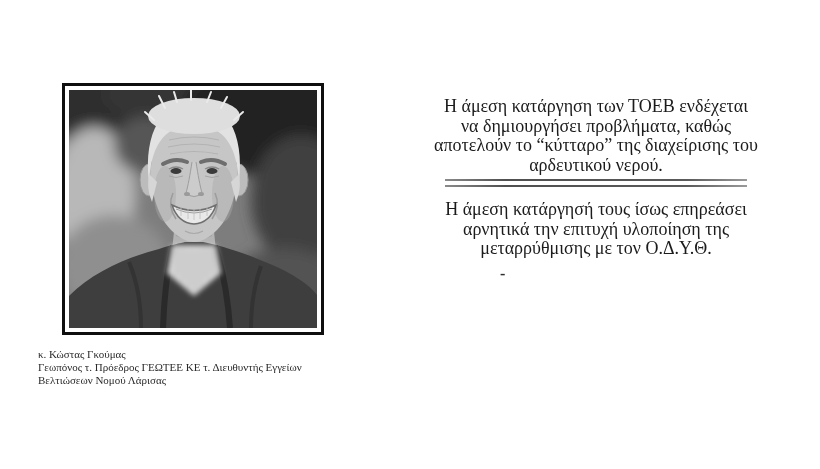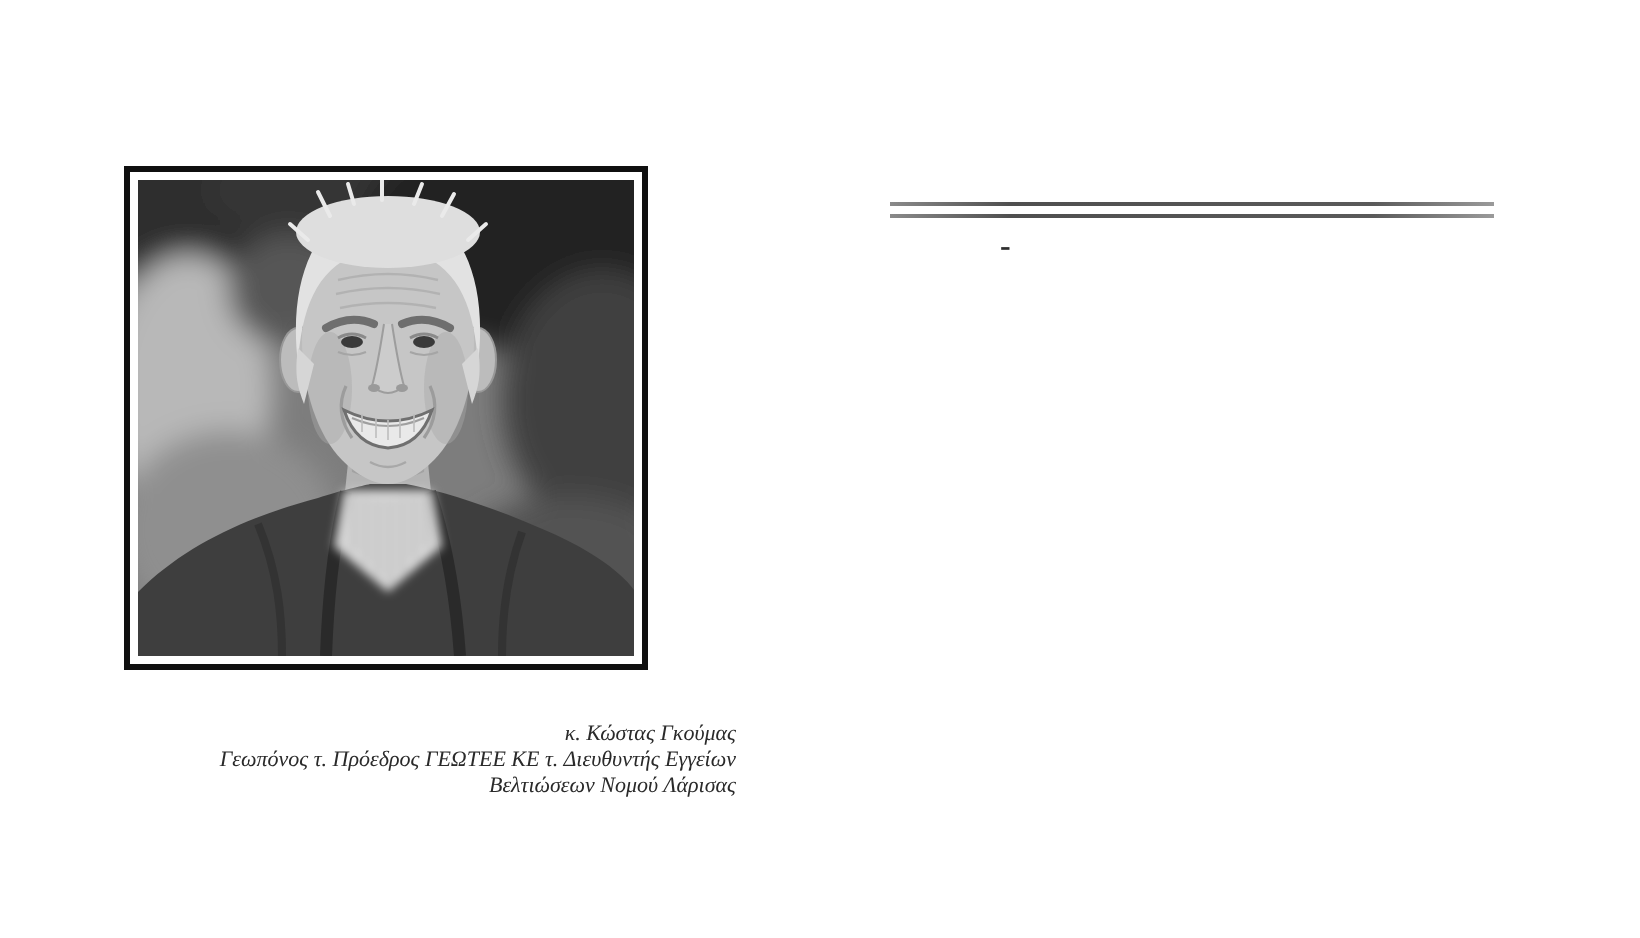"Η άμεση κατάργηση των ΤΟΕΒ" p.quote { html: none -> <p>Η άμεση κατάργηση των ΤΟΕΒ ενδέχεται να δημιουργήσει προβλήματα, καθώς αποτελούν το “κύτταρο” της διαχείρισης του αρδευτικού νερού.</p> }
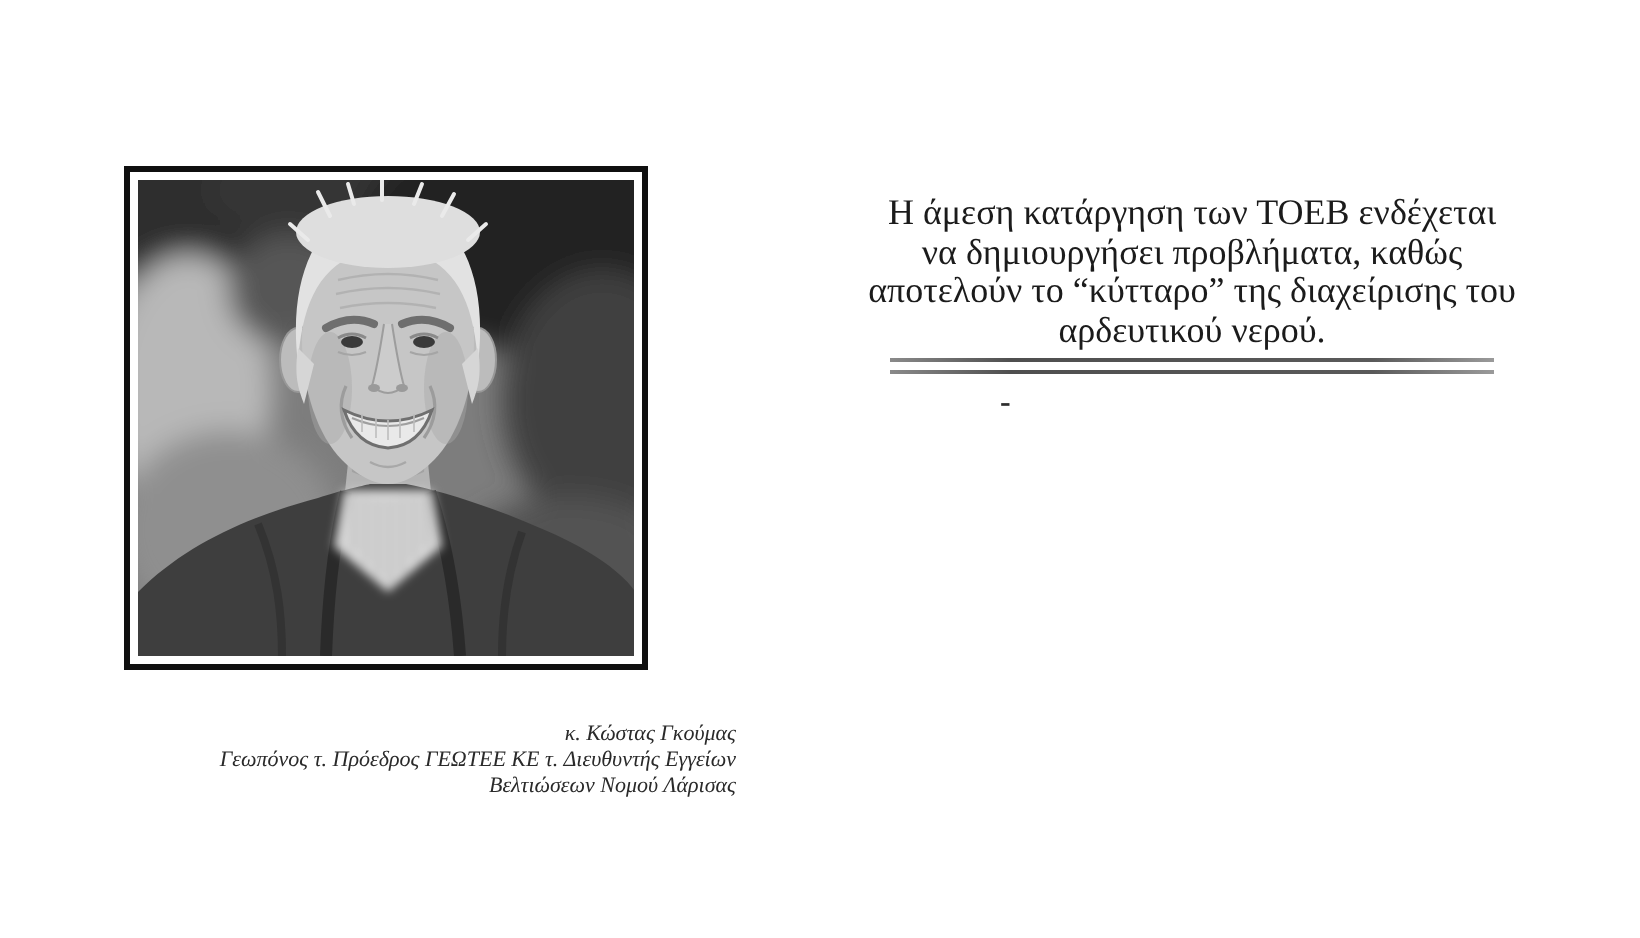"Η άμεση κατάργησή τους ίσως" p.quote { html: none -> <p>Η άμεση κατάργησή τους ίσως επηρεάσει αρνητικά την επιτυχή υλοποίηση της μεταρρύθμισης με τον Ο.Δ.Υ.Θ.</p> }
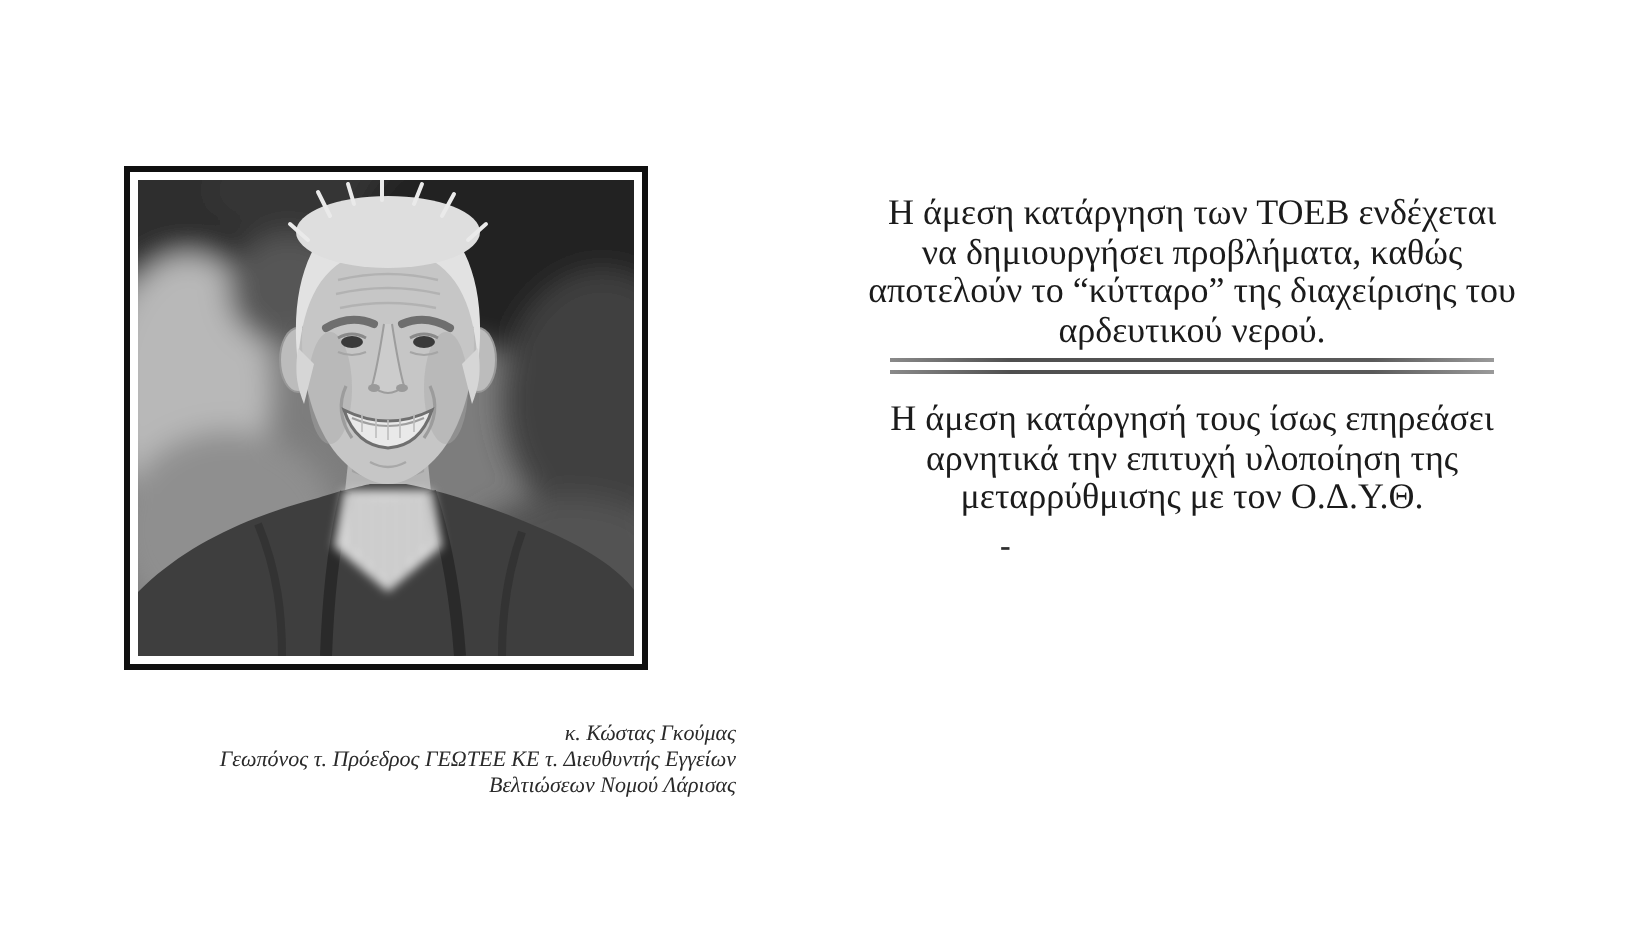"κ. Κώστας Γκούμας" .caption { font-style: italic -> none; margin-top: 26px -> 13px; text-align: right -> left }
